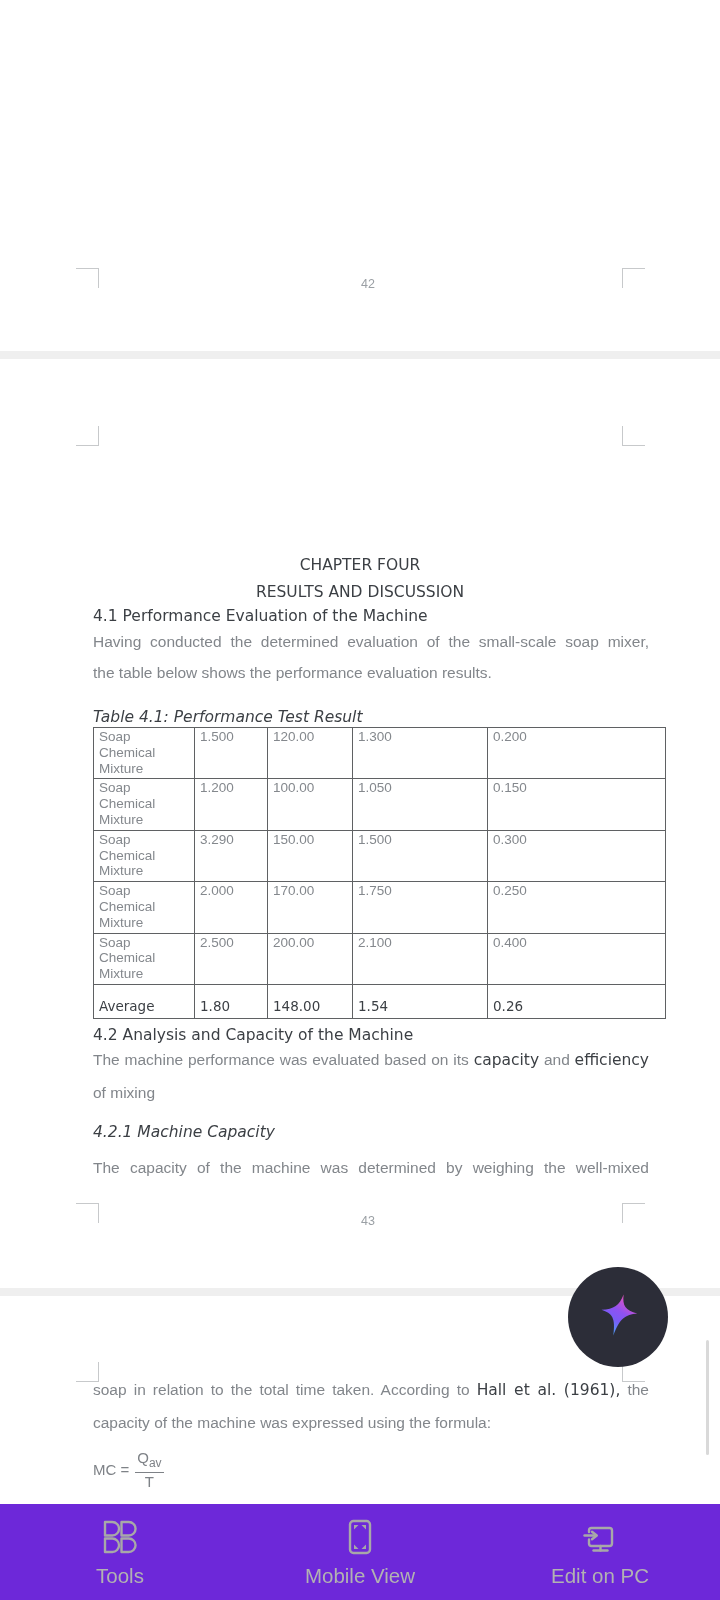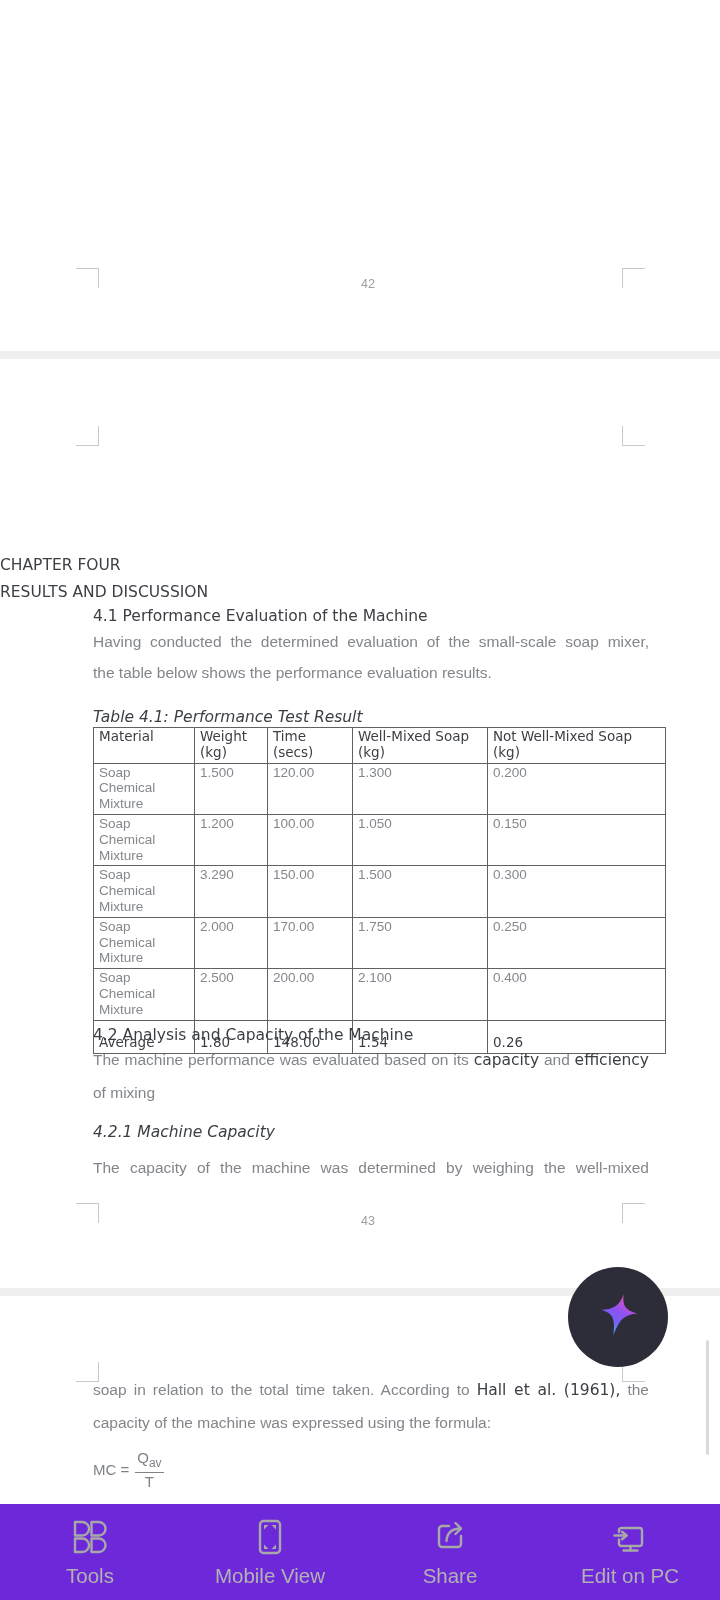"CHAPTER FOUR" .ctr { text-align: left -> center }
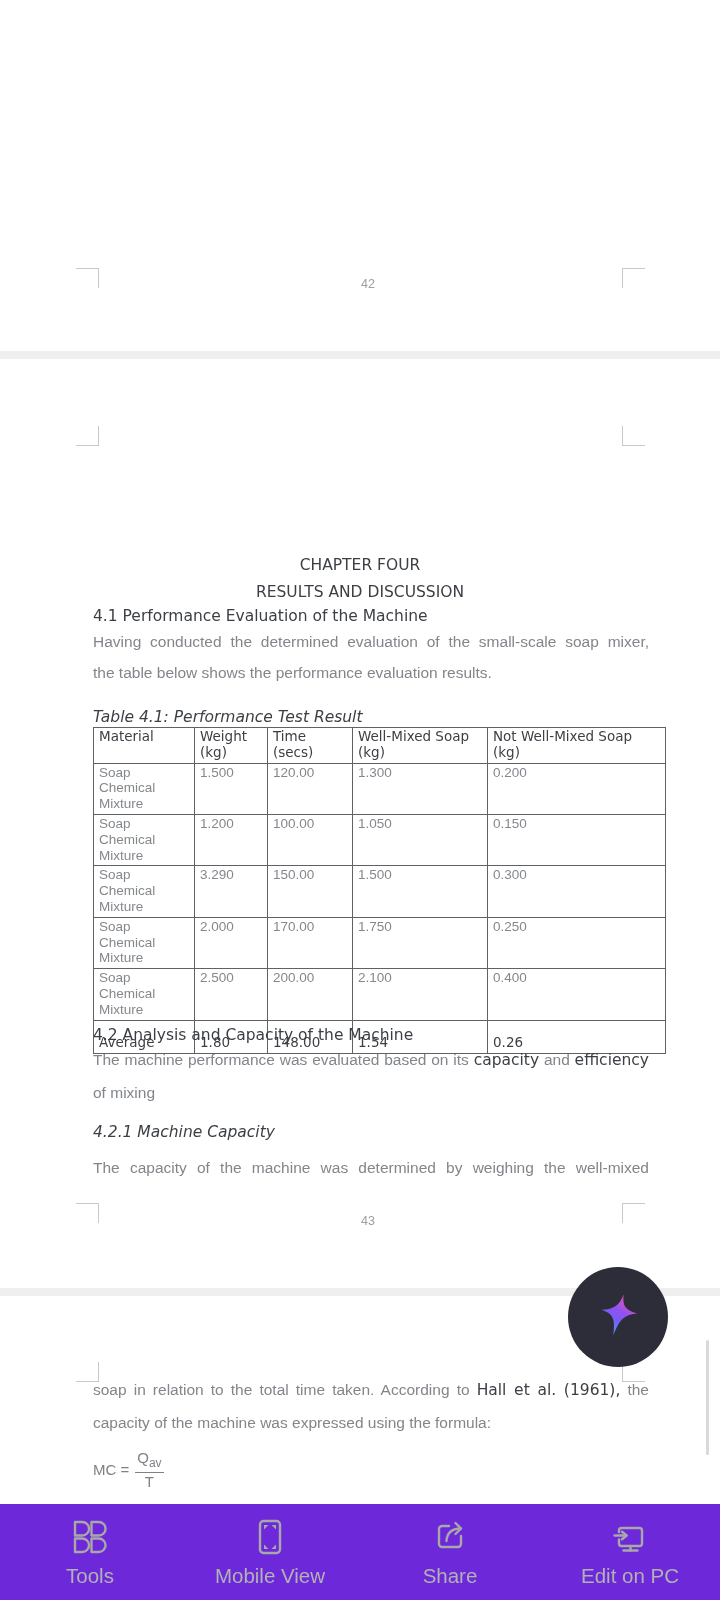"Material" tr { html: <tr> <td> <div>Material</div> </td> <td> <div>Weight</div> <div>(kg)</div> </td> <td> <div>Time</div> <div>(secs)</div> </td> <td> <div>Well-Mixed Soap</div> <div>(kg)</div> </td> <td> <div>Not Well-Mixed Soap (kg)</div> </td> </tr> -> none }
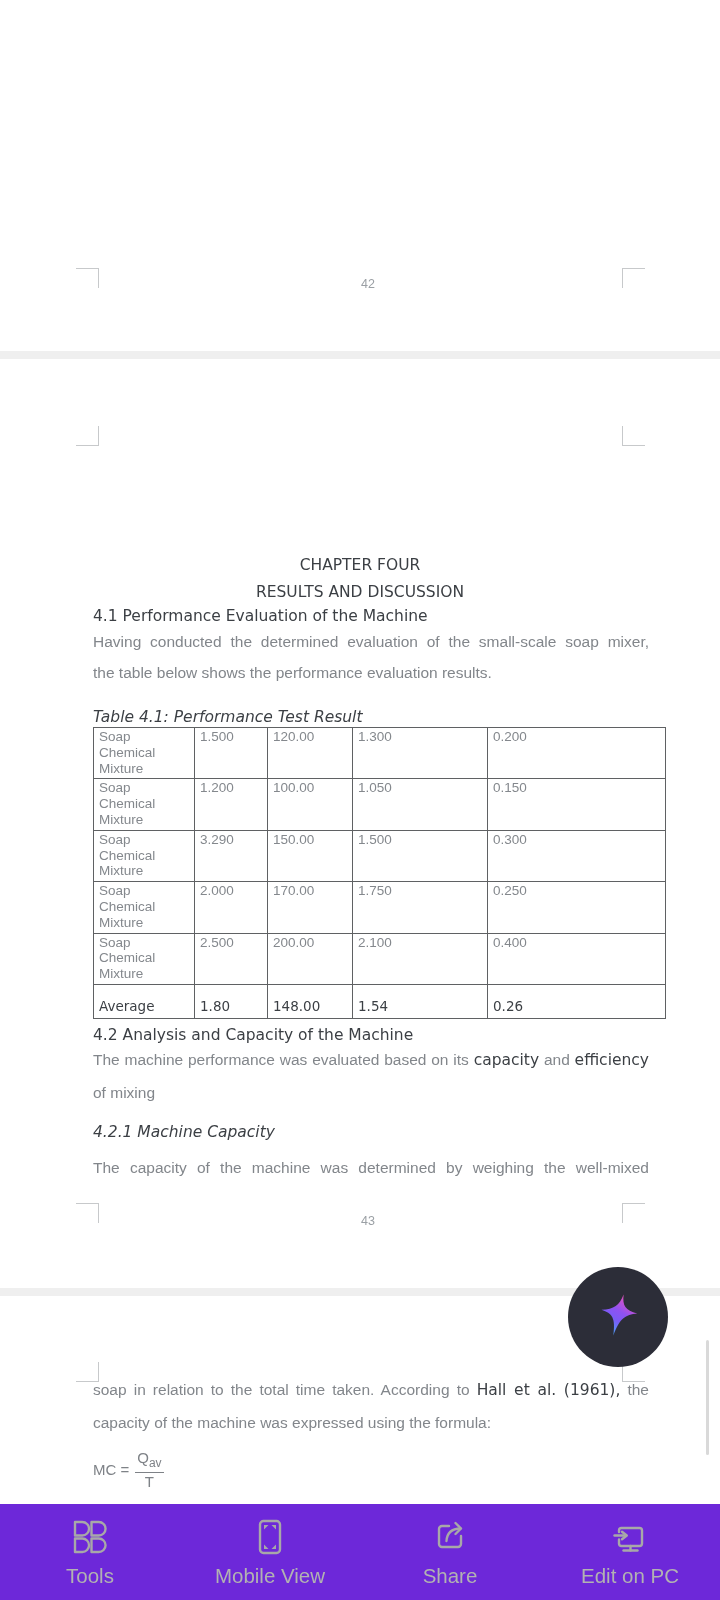"Share" div.nav-item { html: <div> <svg> <path></path> <path></path> <path></path> </svg> <span>Share</span> </div> -> none }
